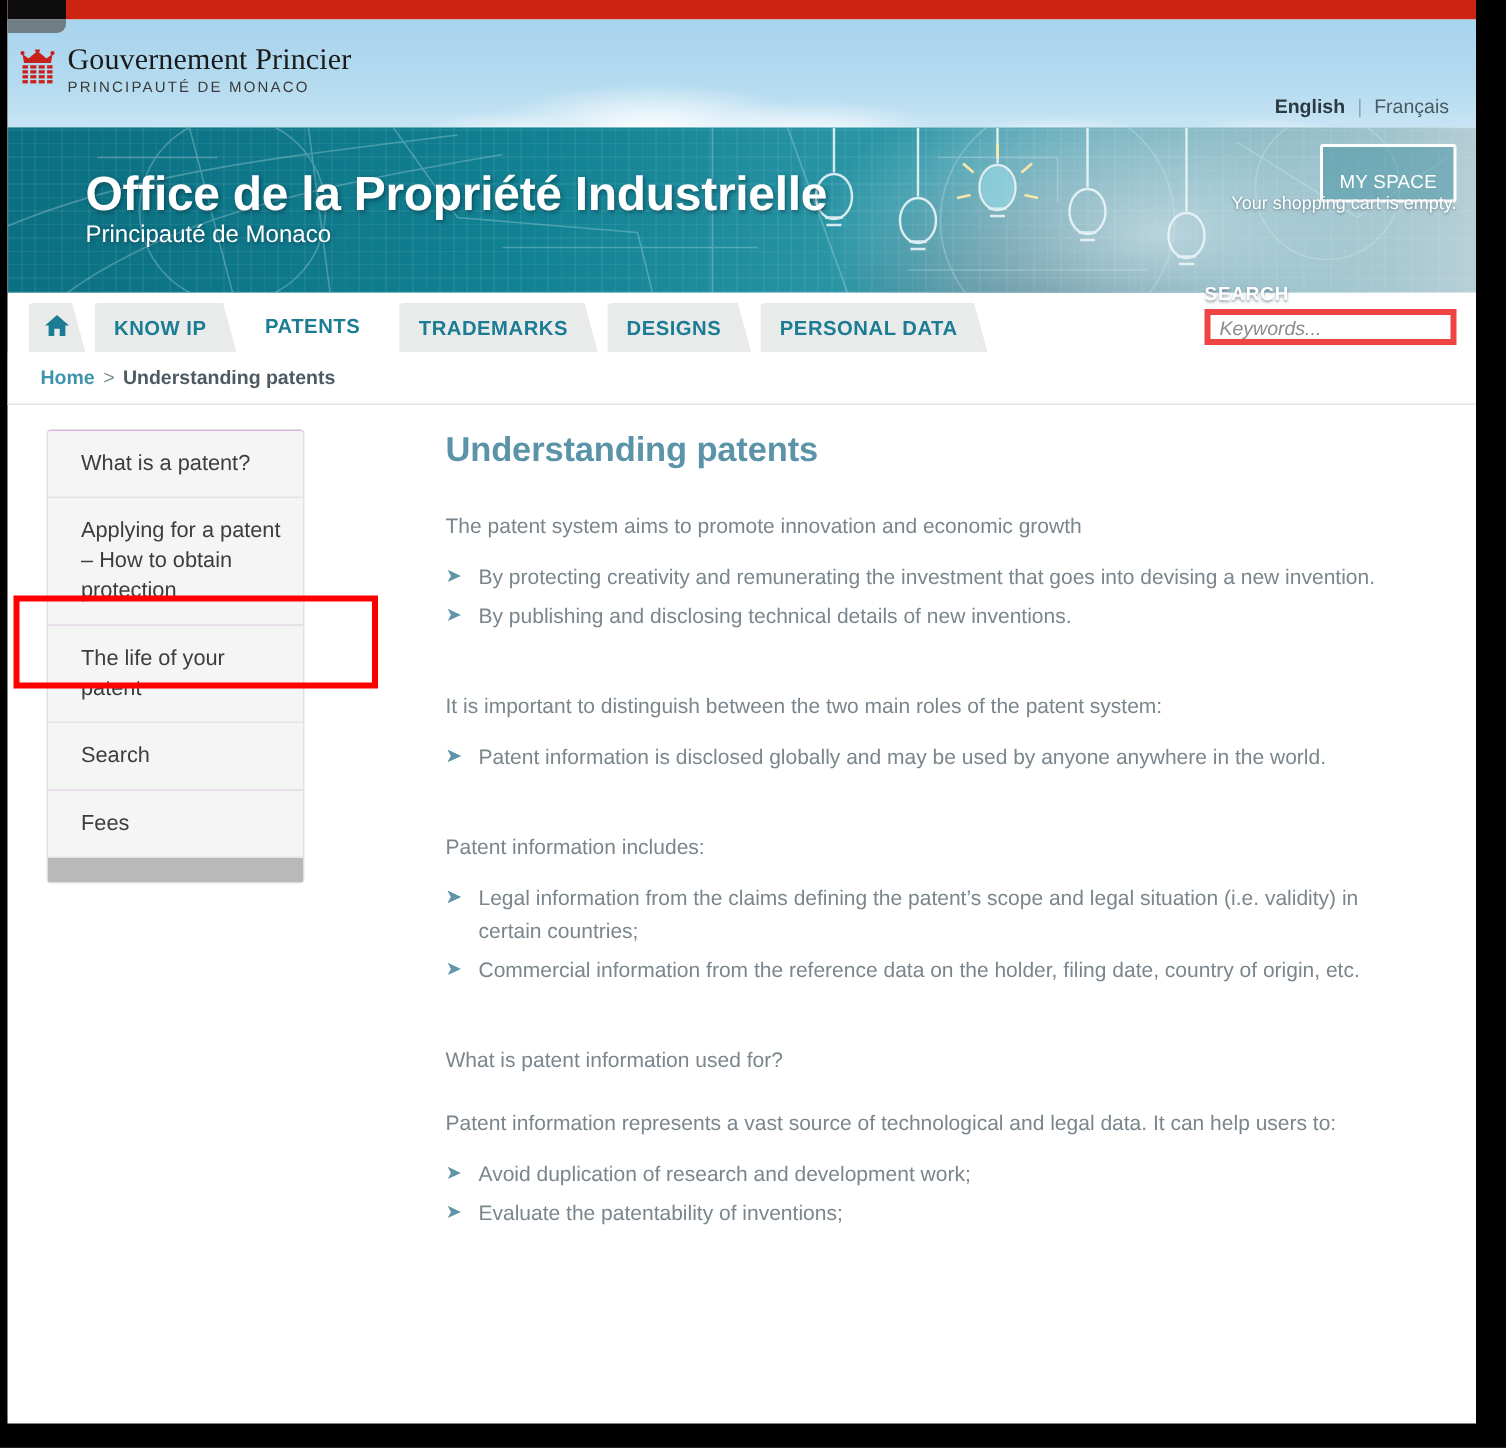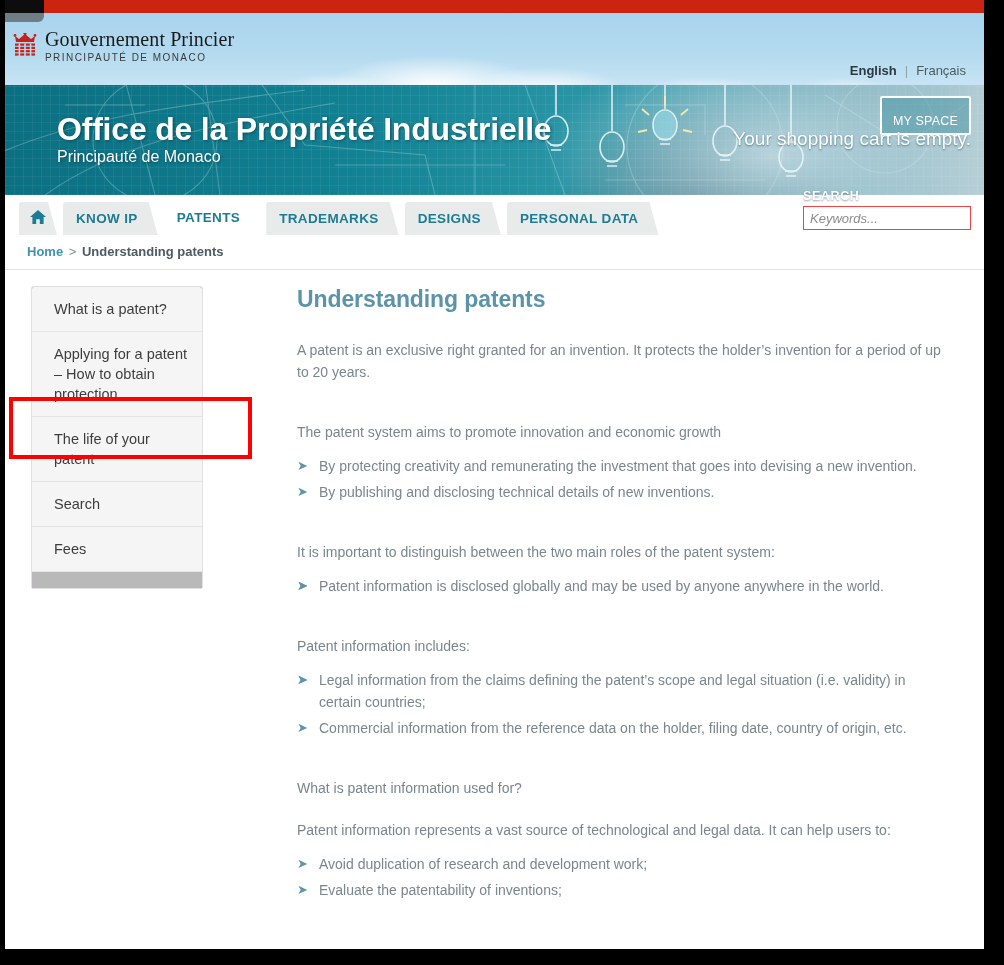"Your shopping cart is empty." #cart-msg { font-size: 19px -> 12px }
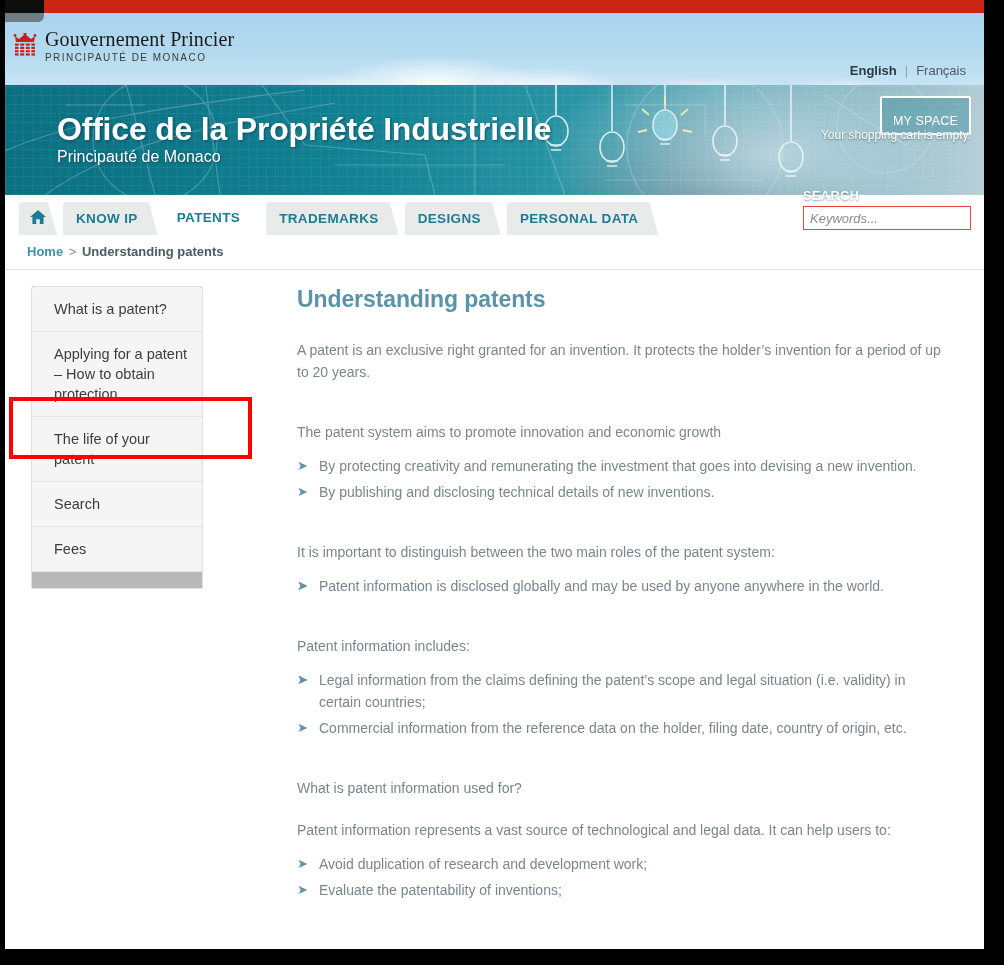"Keywords..." #search-row { border: 1px solid #ef4444 -> 4px solid #ef4444 }
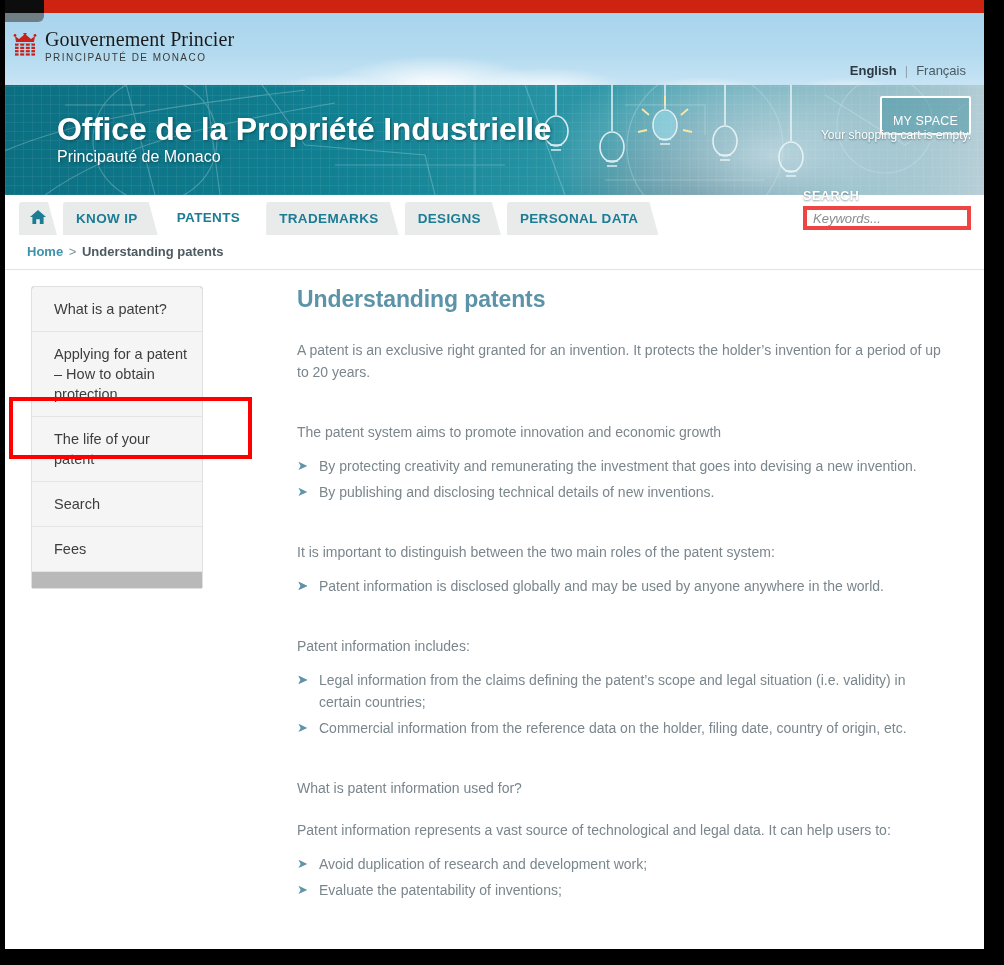"A patent is an exclusive" div.block { html: <div> <p>A patent is an exclusive right granted for an invention. It protects the holder’s invention for a period of up to 20 years.</p> </div> -> none }
